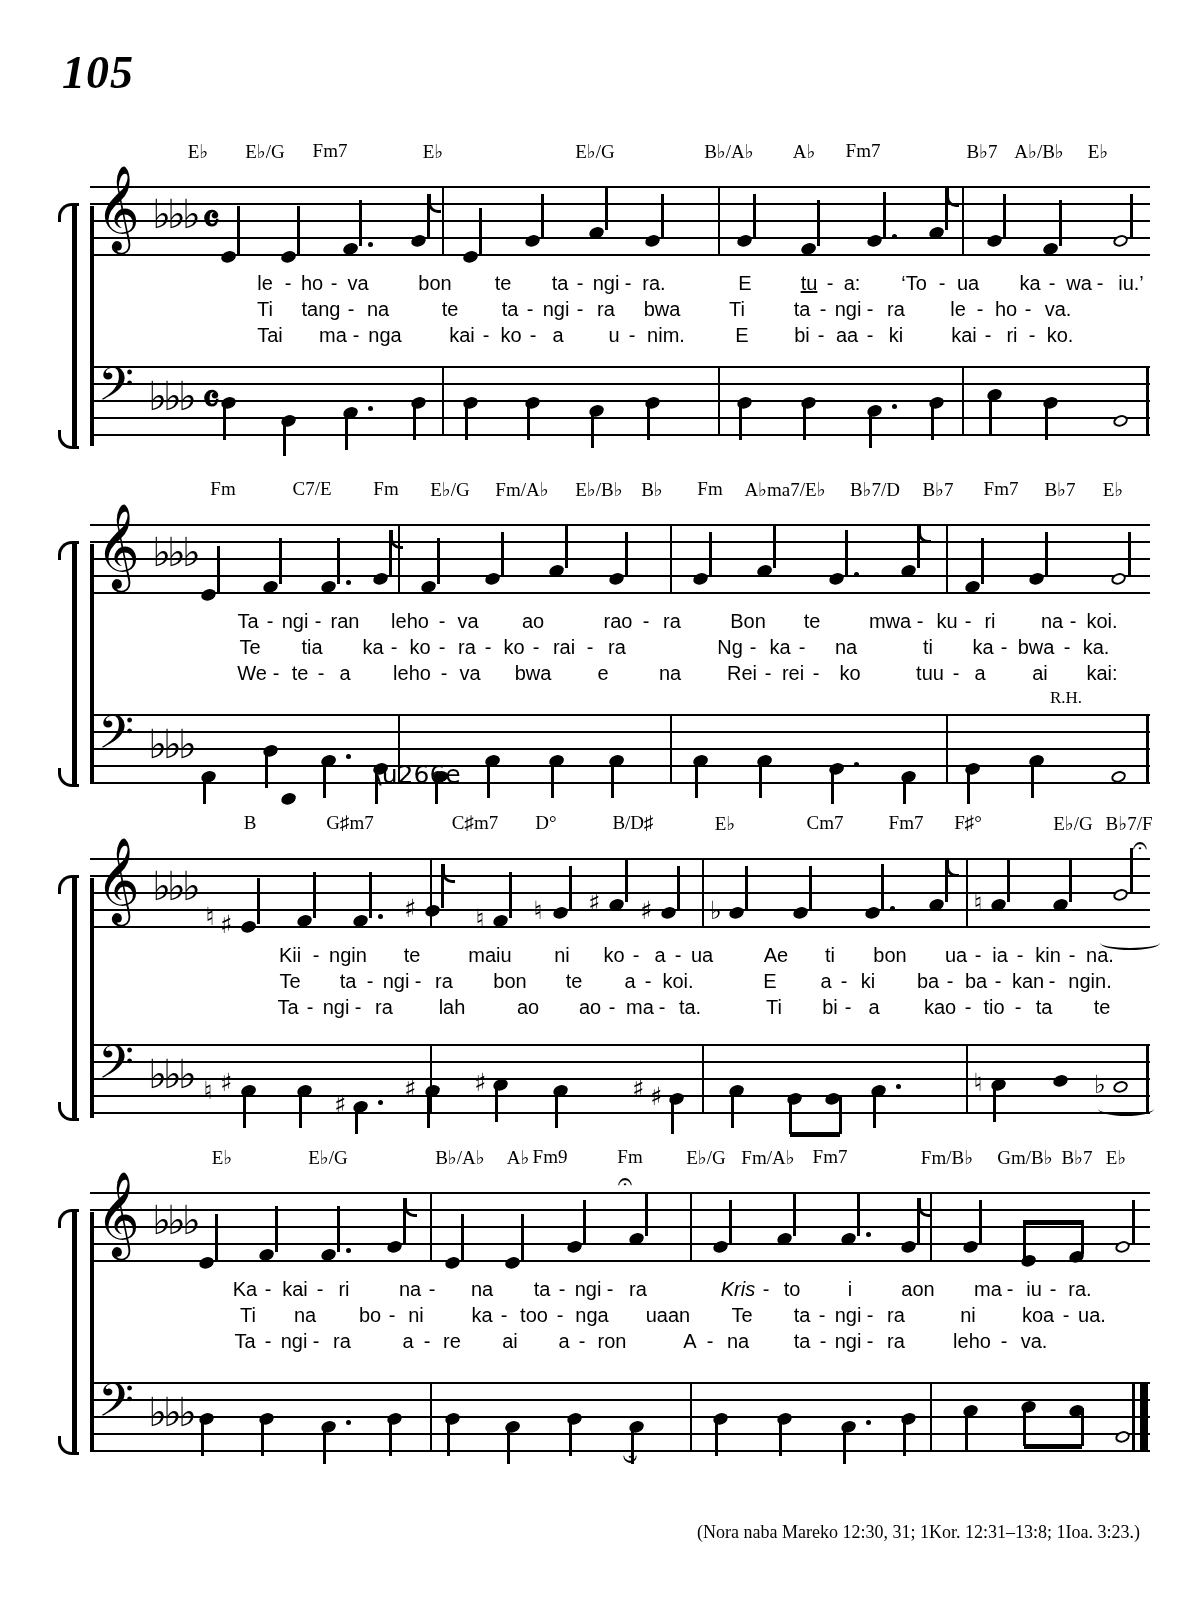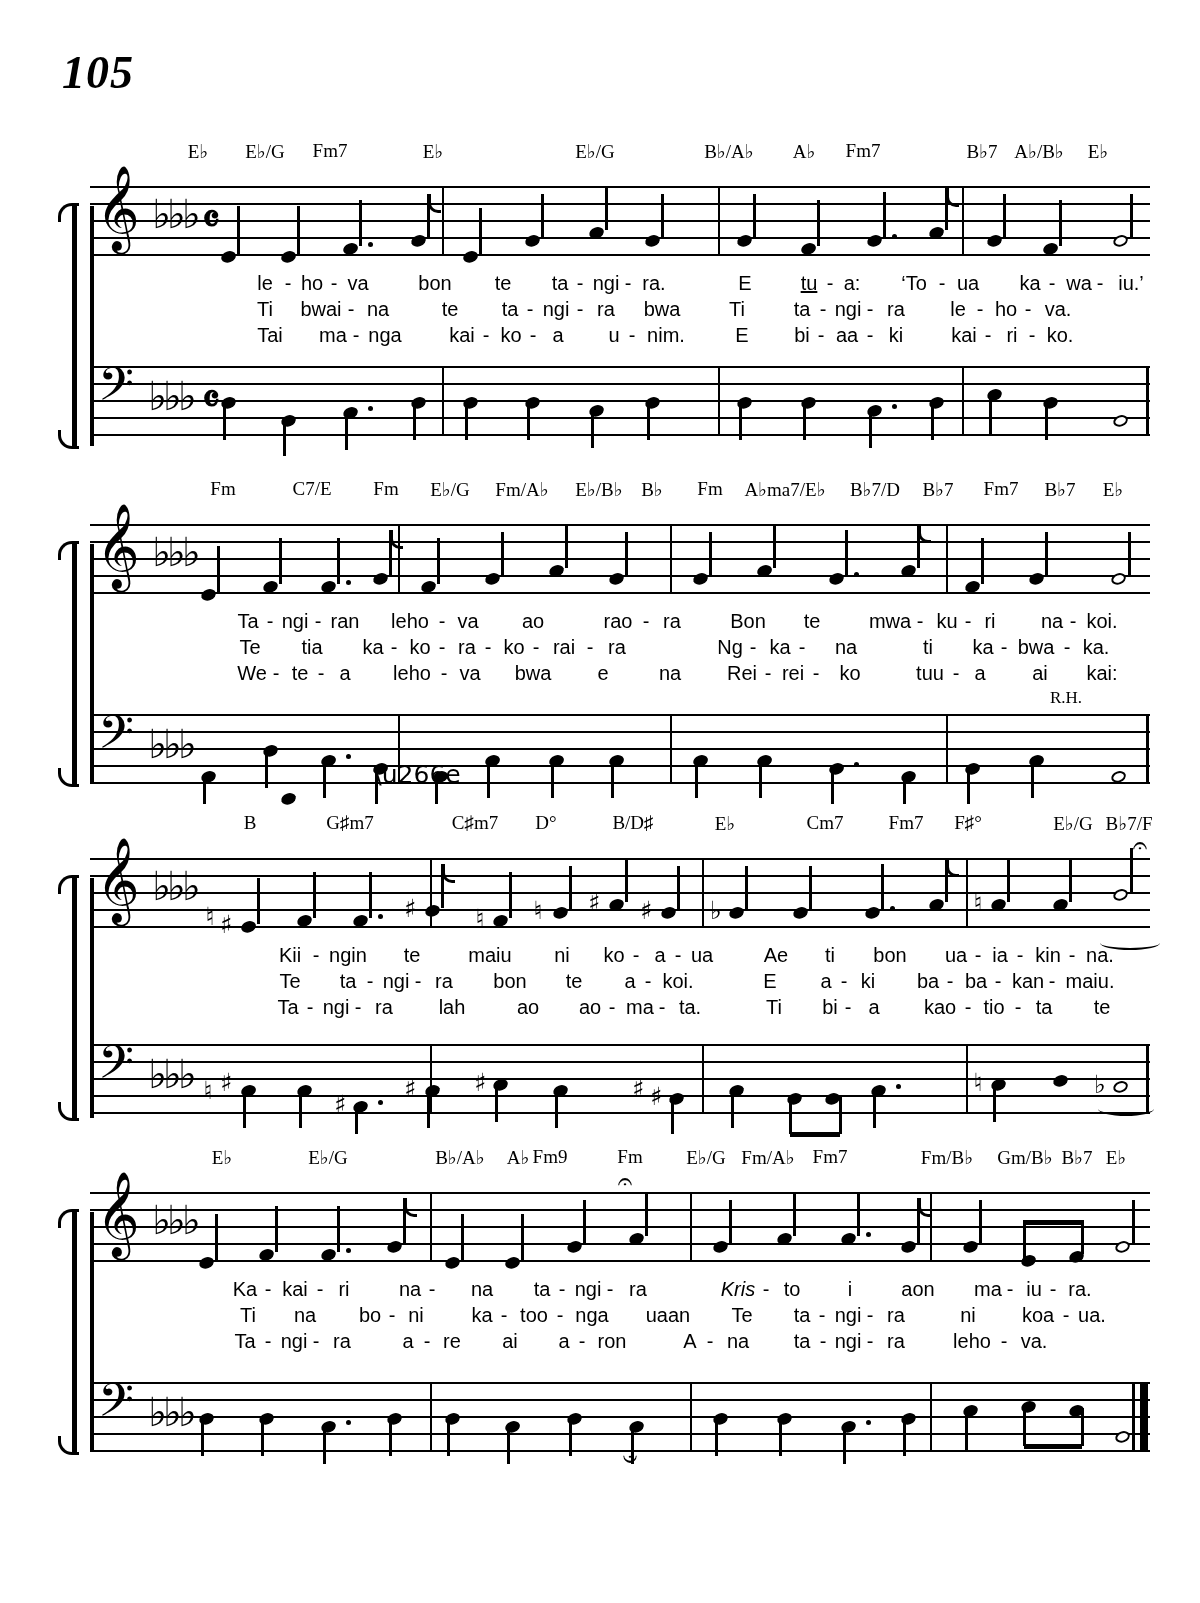"bwai" span.syl { text: bwai -> tang }
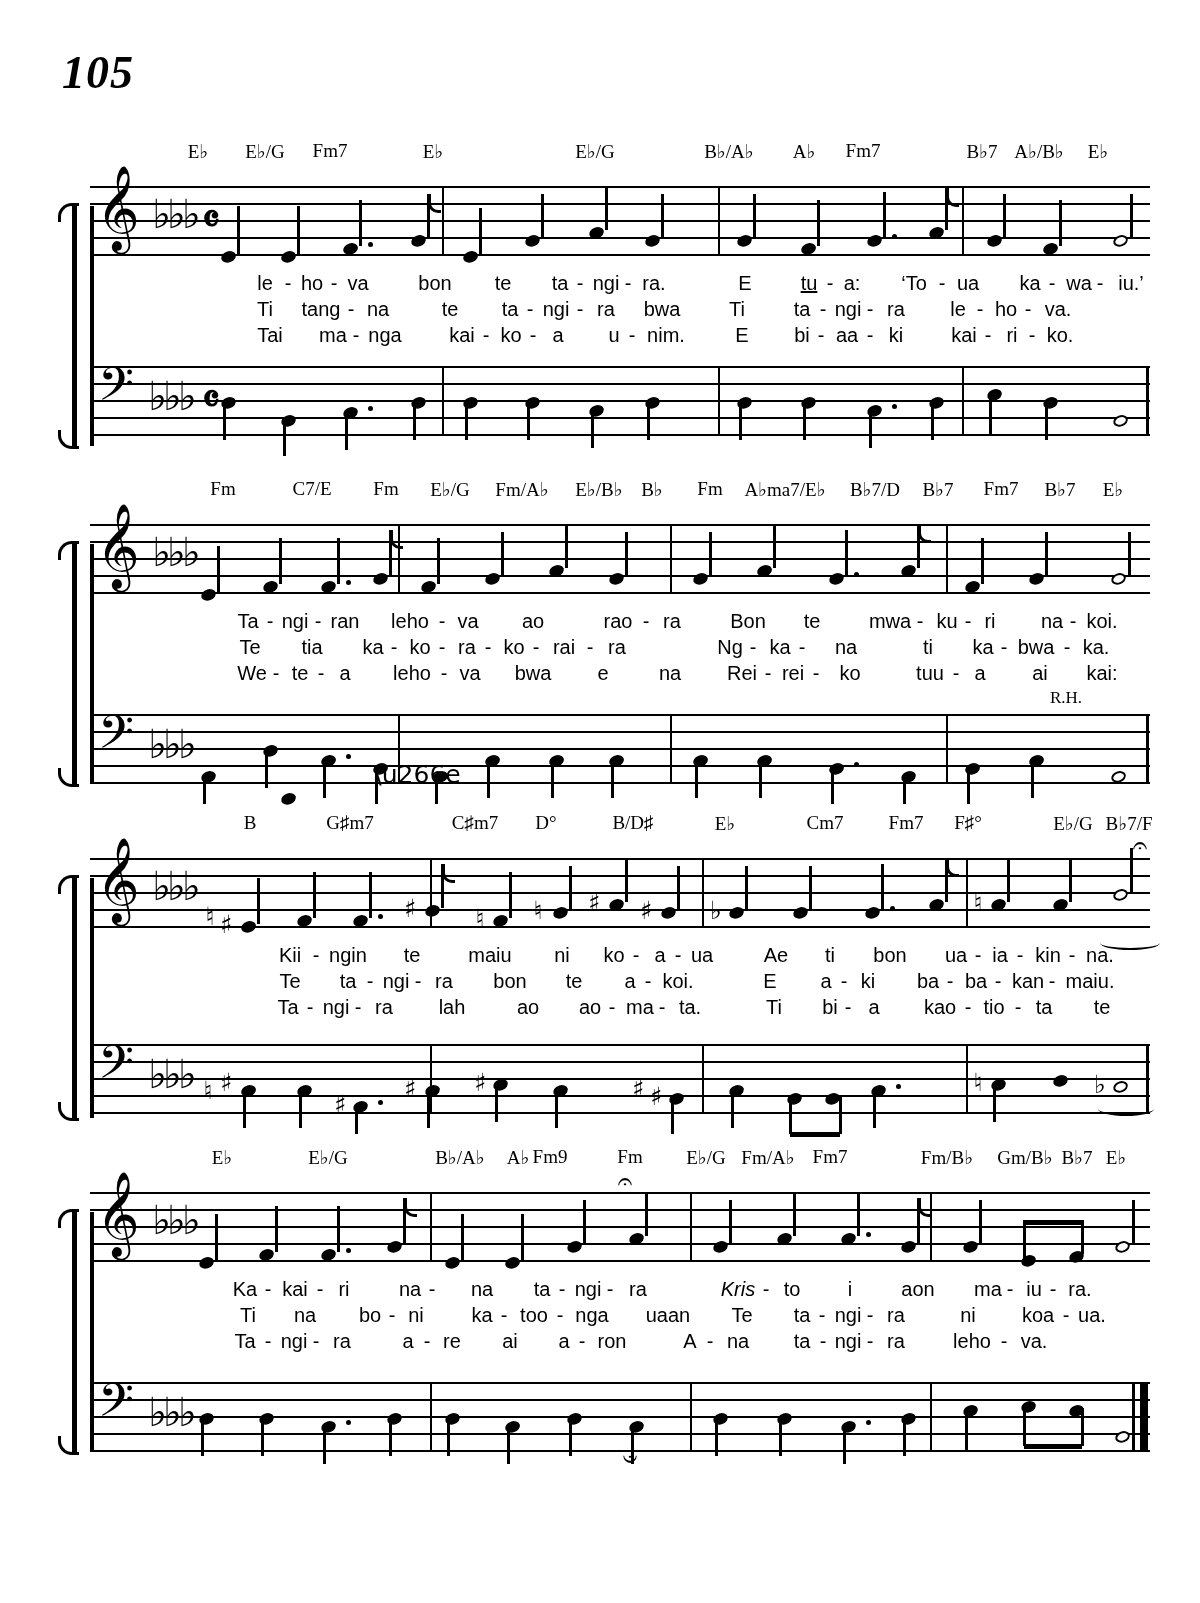"maiu." span.syl { text: maiu -> ngin }
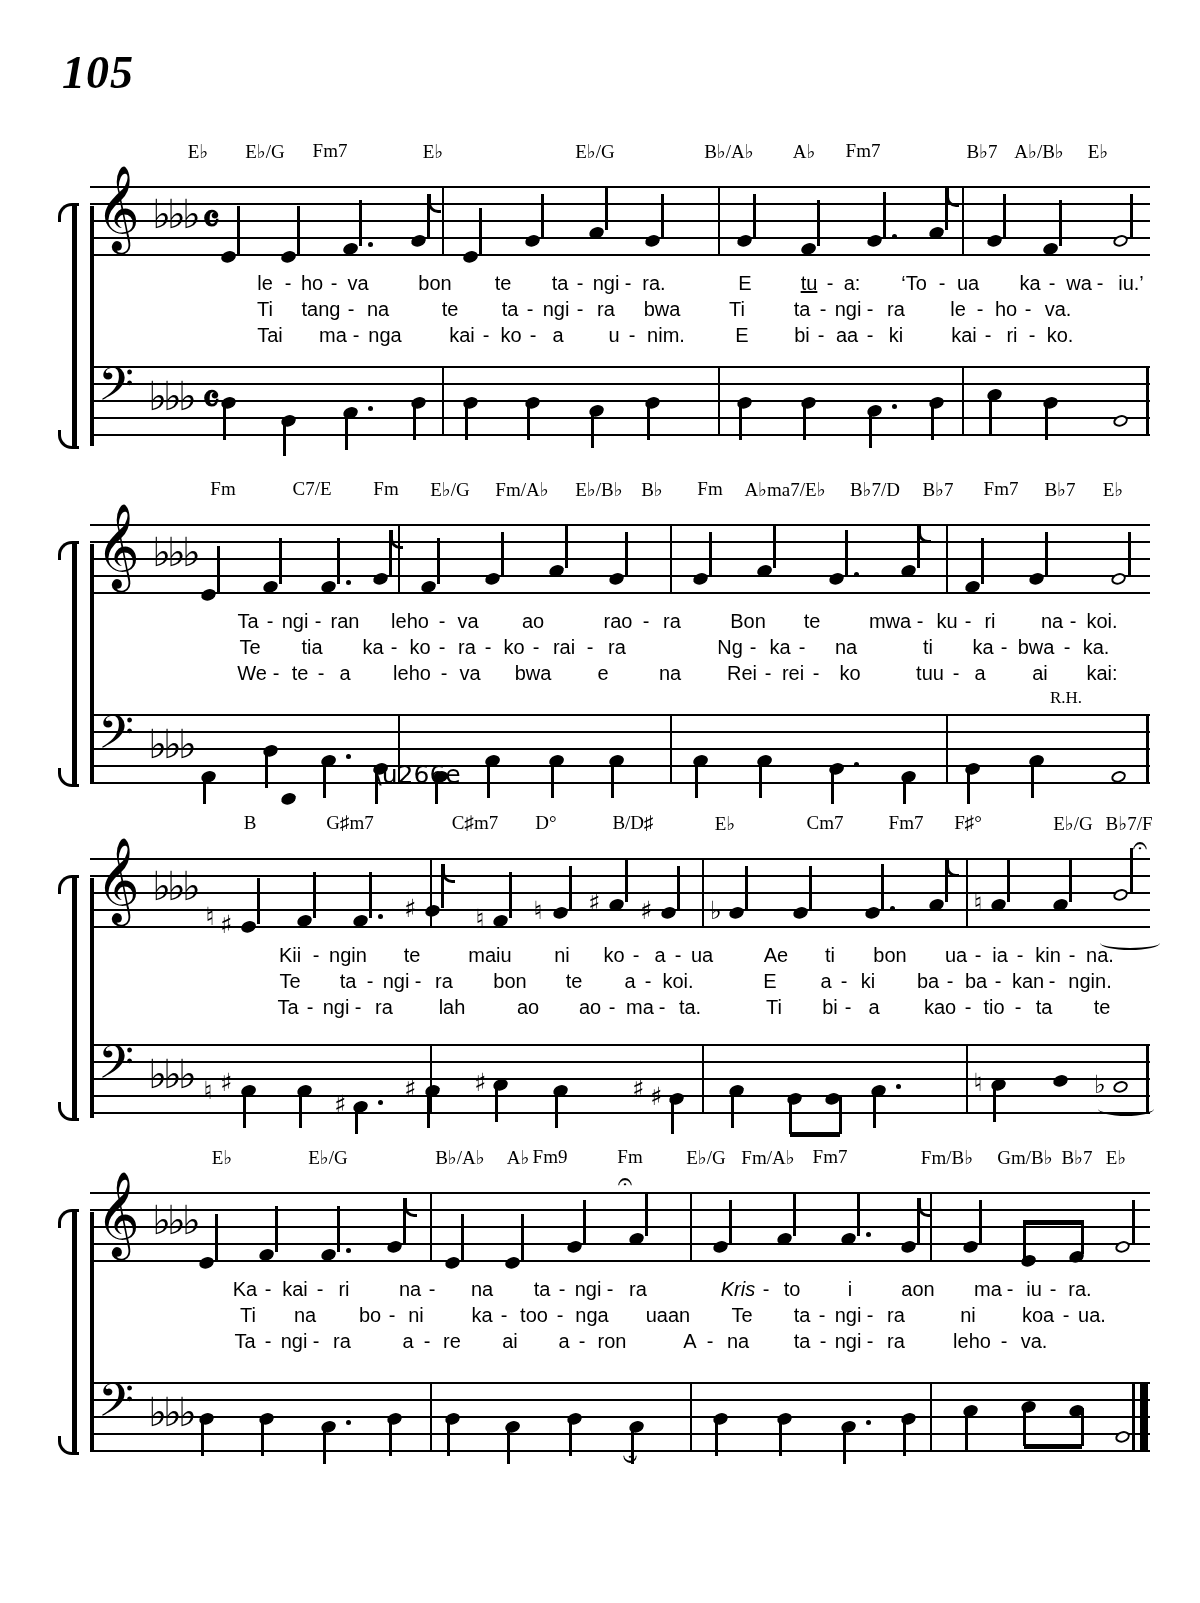"(Nora naba Mareko 12:30, 31;" div.footnote { html: none -> <div>(Nora naba Mareko 12:30, 31; 1Kor. 12:31–13:8; 1Ioa. 3:23.)</div> }
